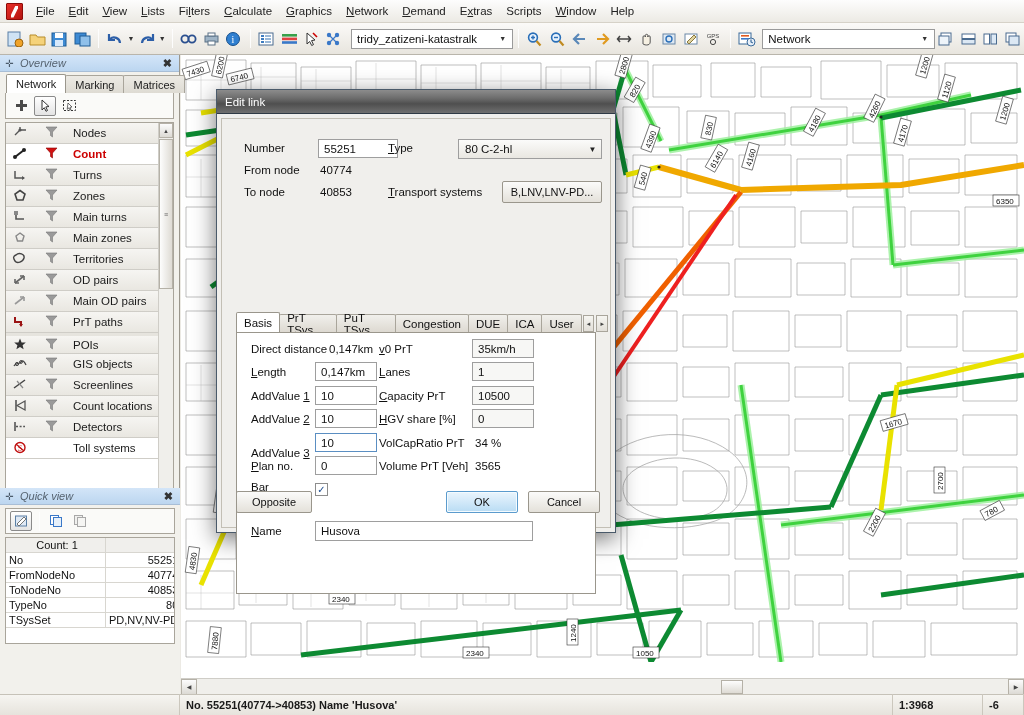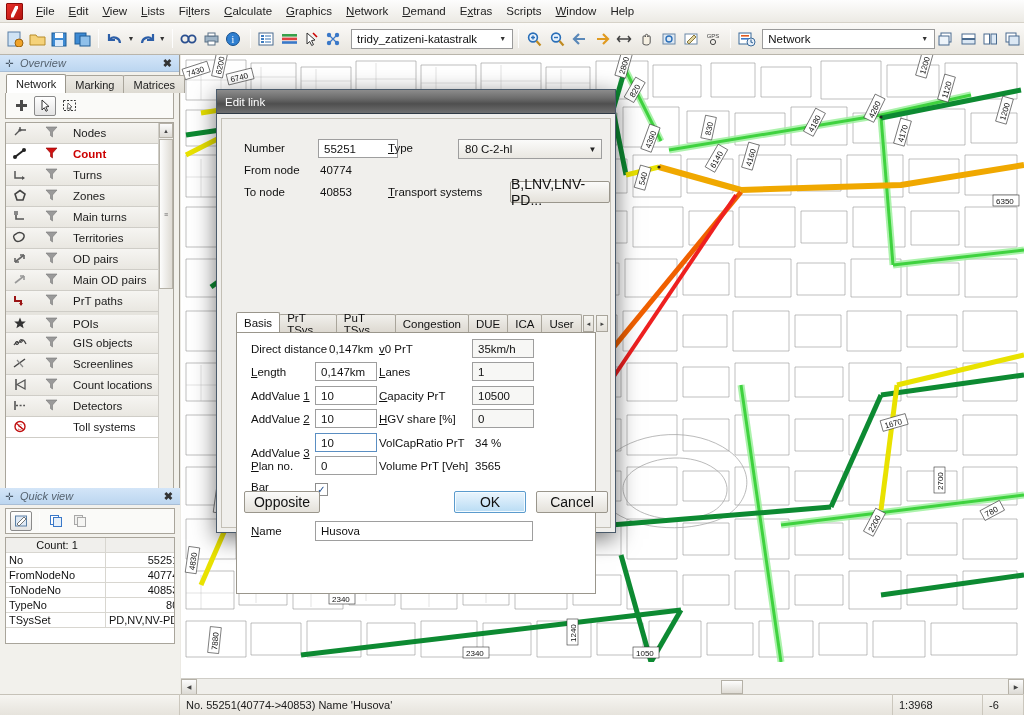"B,LNV,LNV-PD..." .btn { font-size: 14px -> 11px; margin-left: 8px -> none }
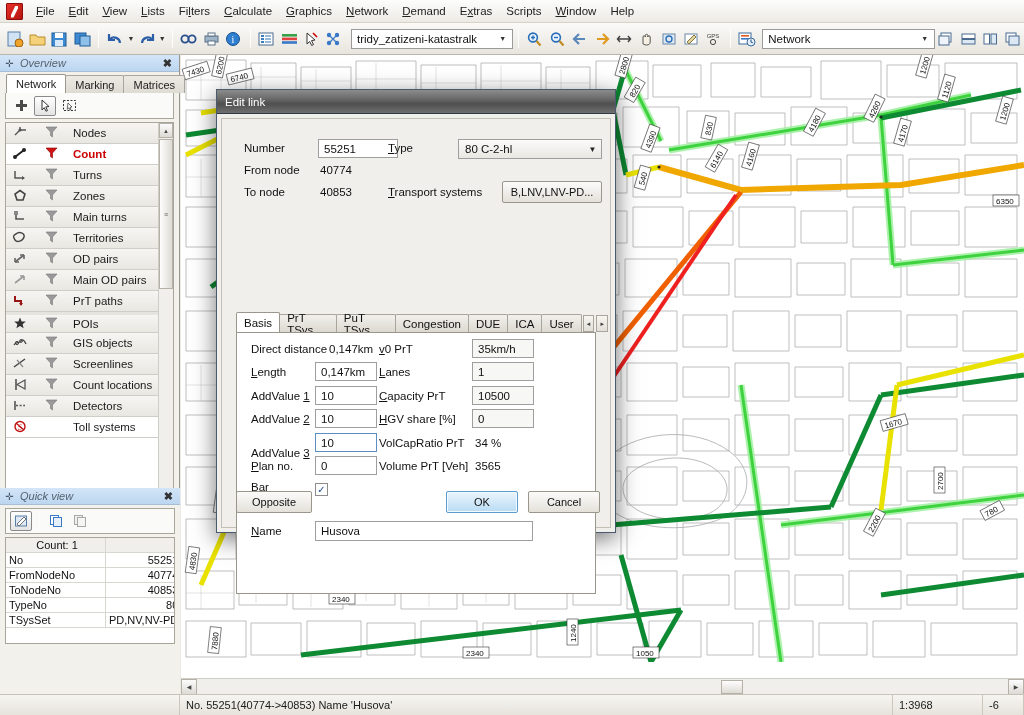"Main zones" div.lrow { html: none -> <div> <span> <svg> <polygon></polygon> </svg></span> <span> <svg> <path></path> </svg></span> <span>Main zones</span> </div> }
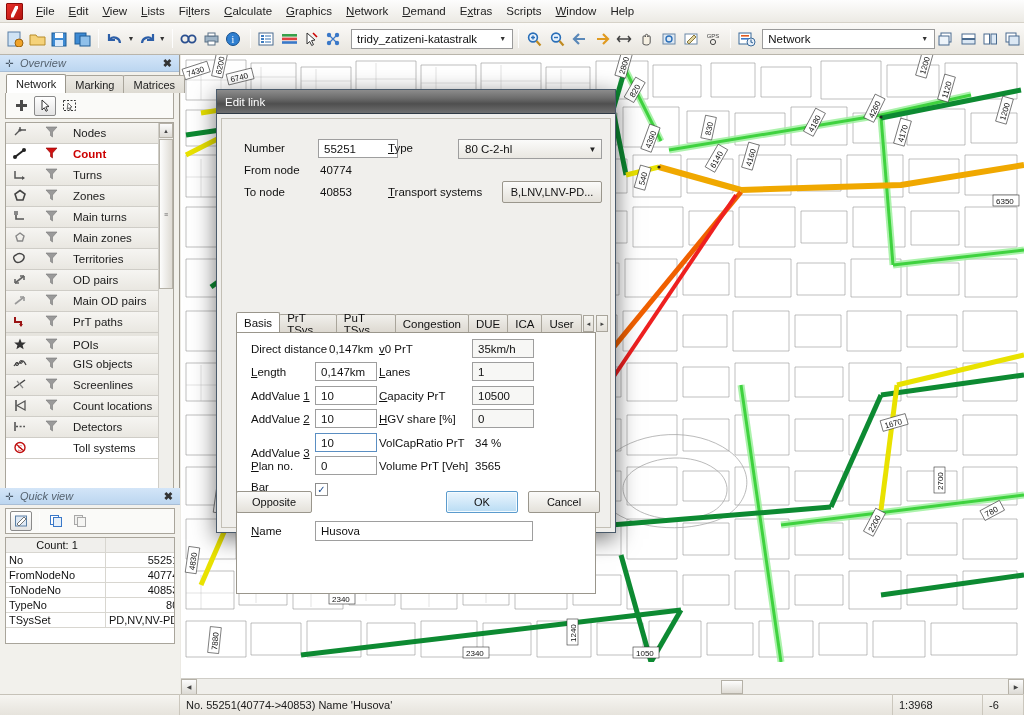"No. 55251(40774->40853) Name 'Husova'" .sb-cell { font-weight: none -> bold }
